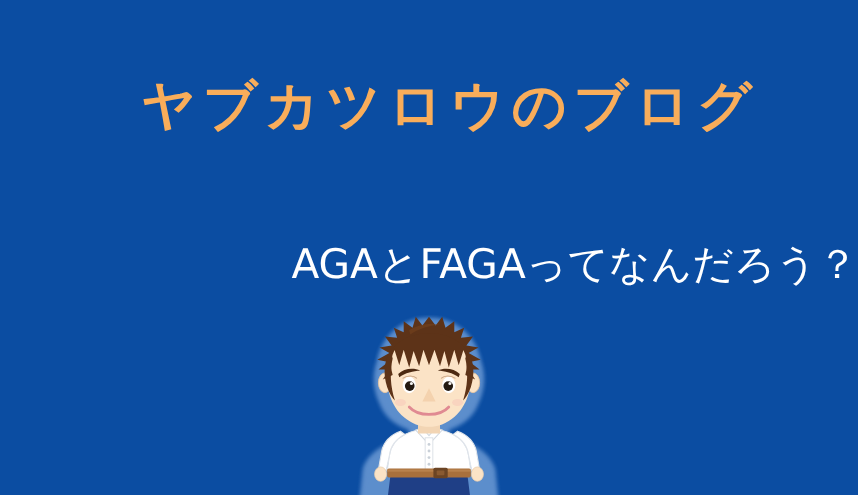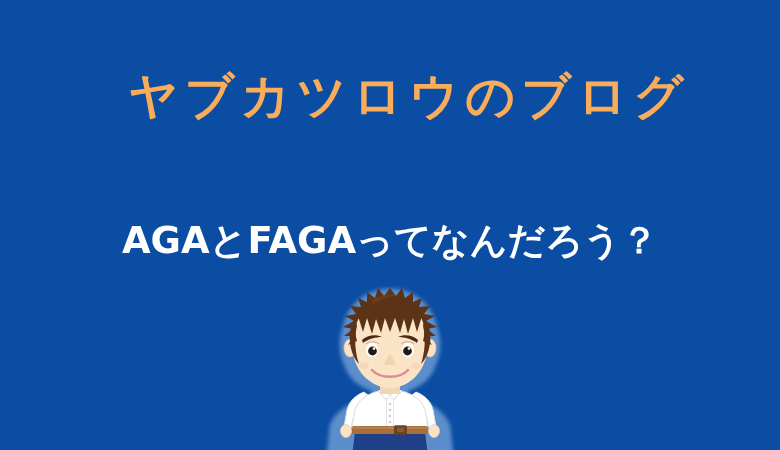"AGAとFAGAってなんだろう？" #blog-subtitle { font-weight: 700 -> 400; text-align: center -> right }
